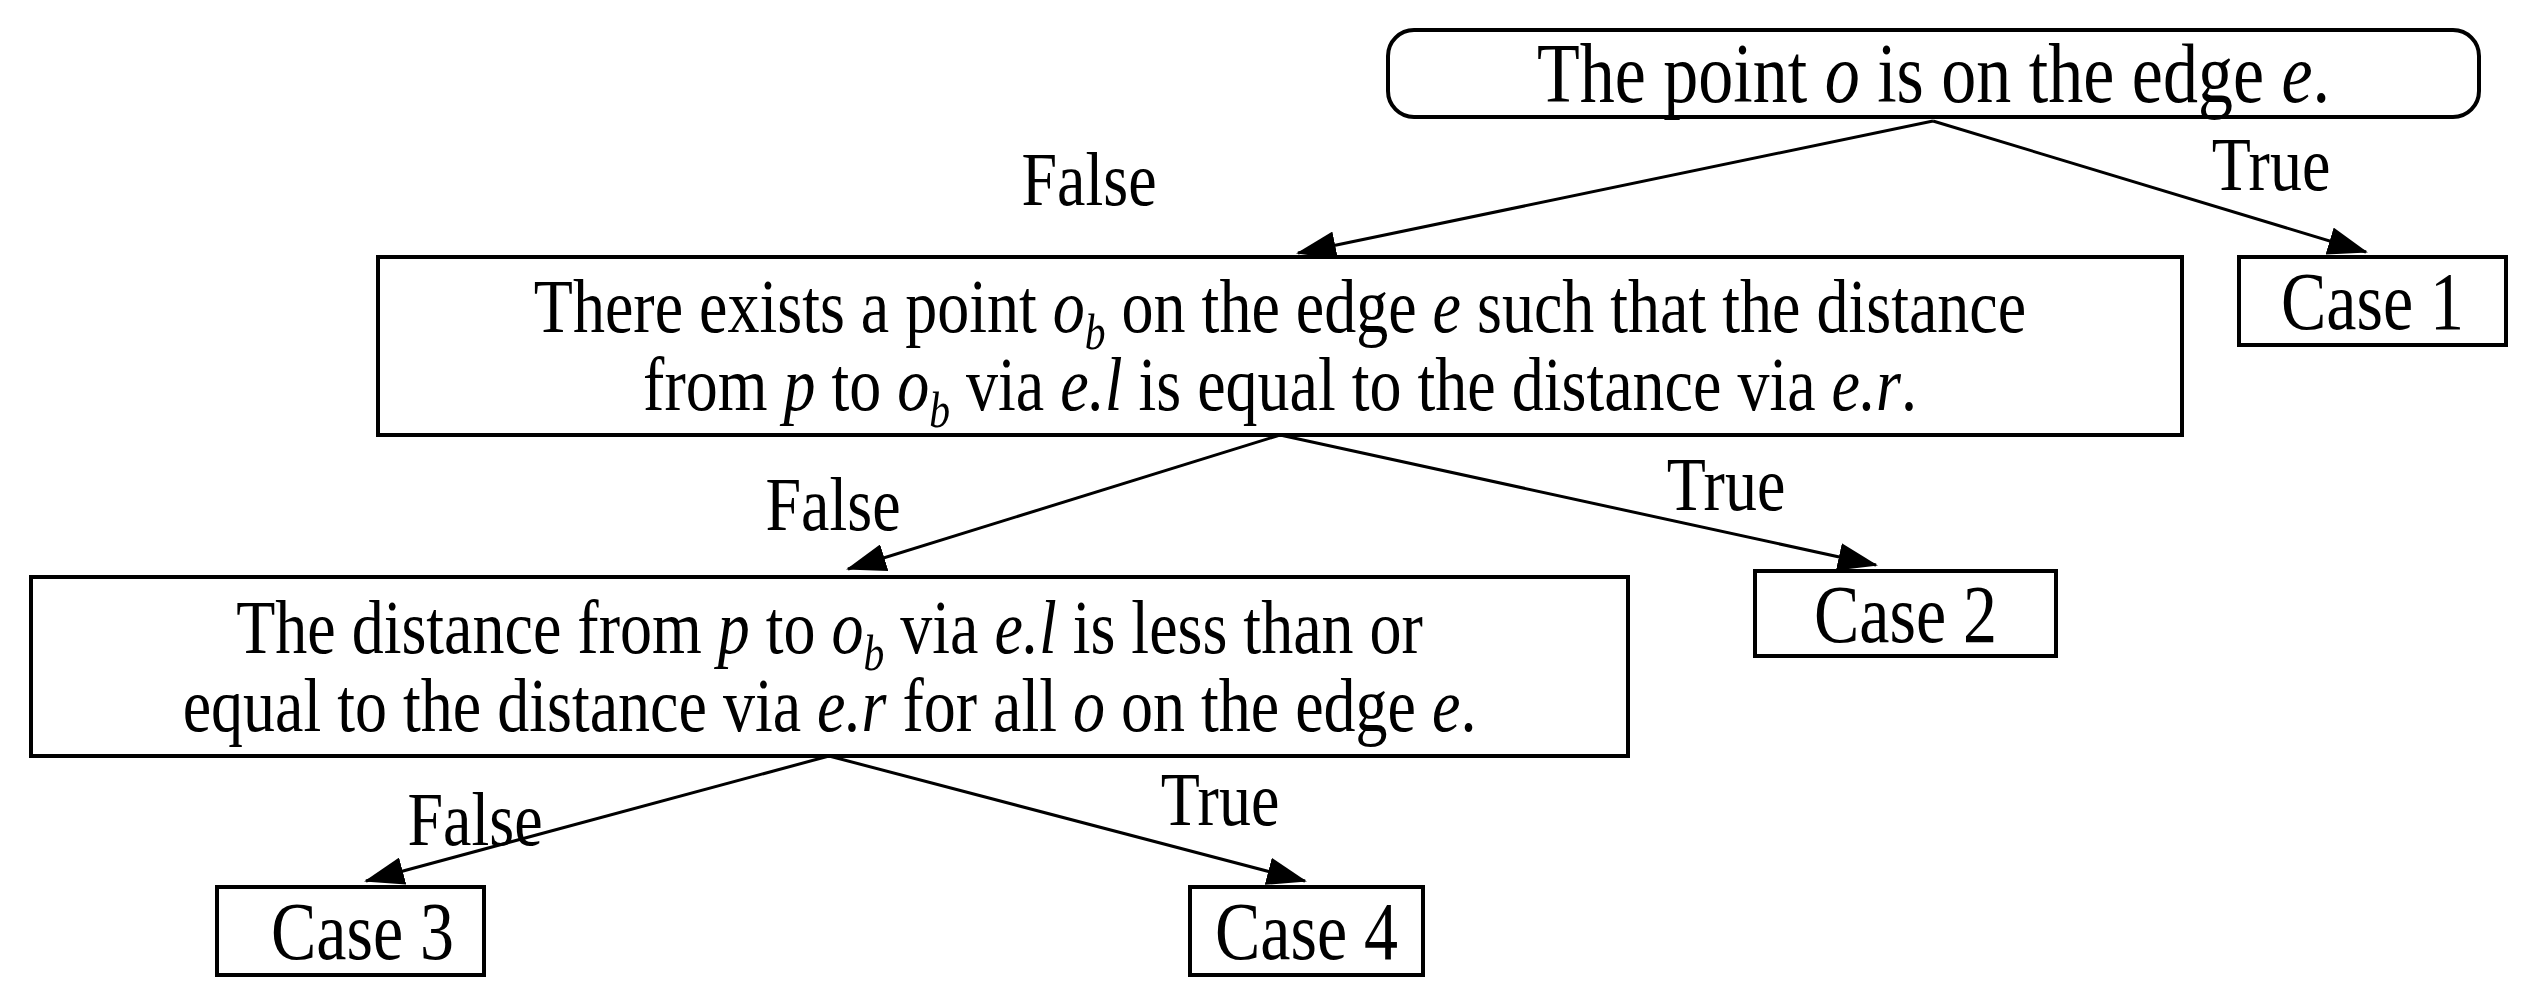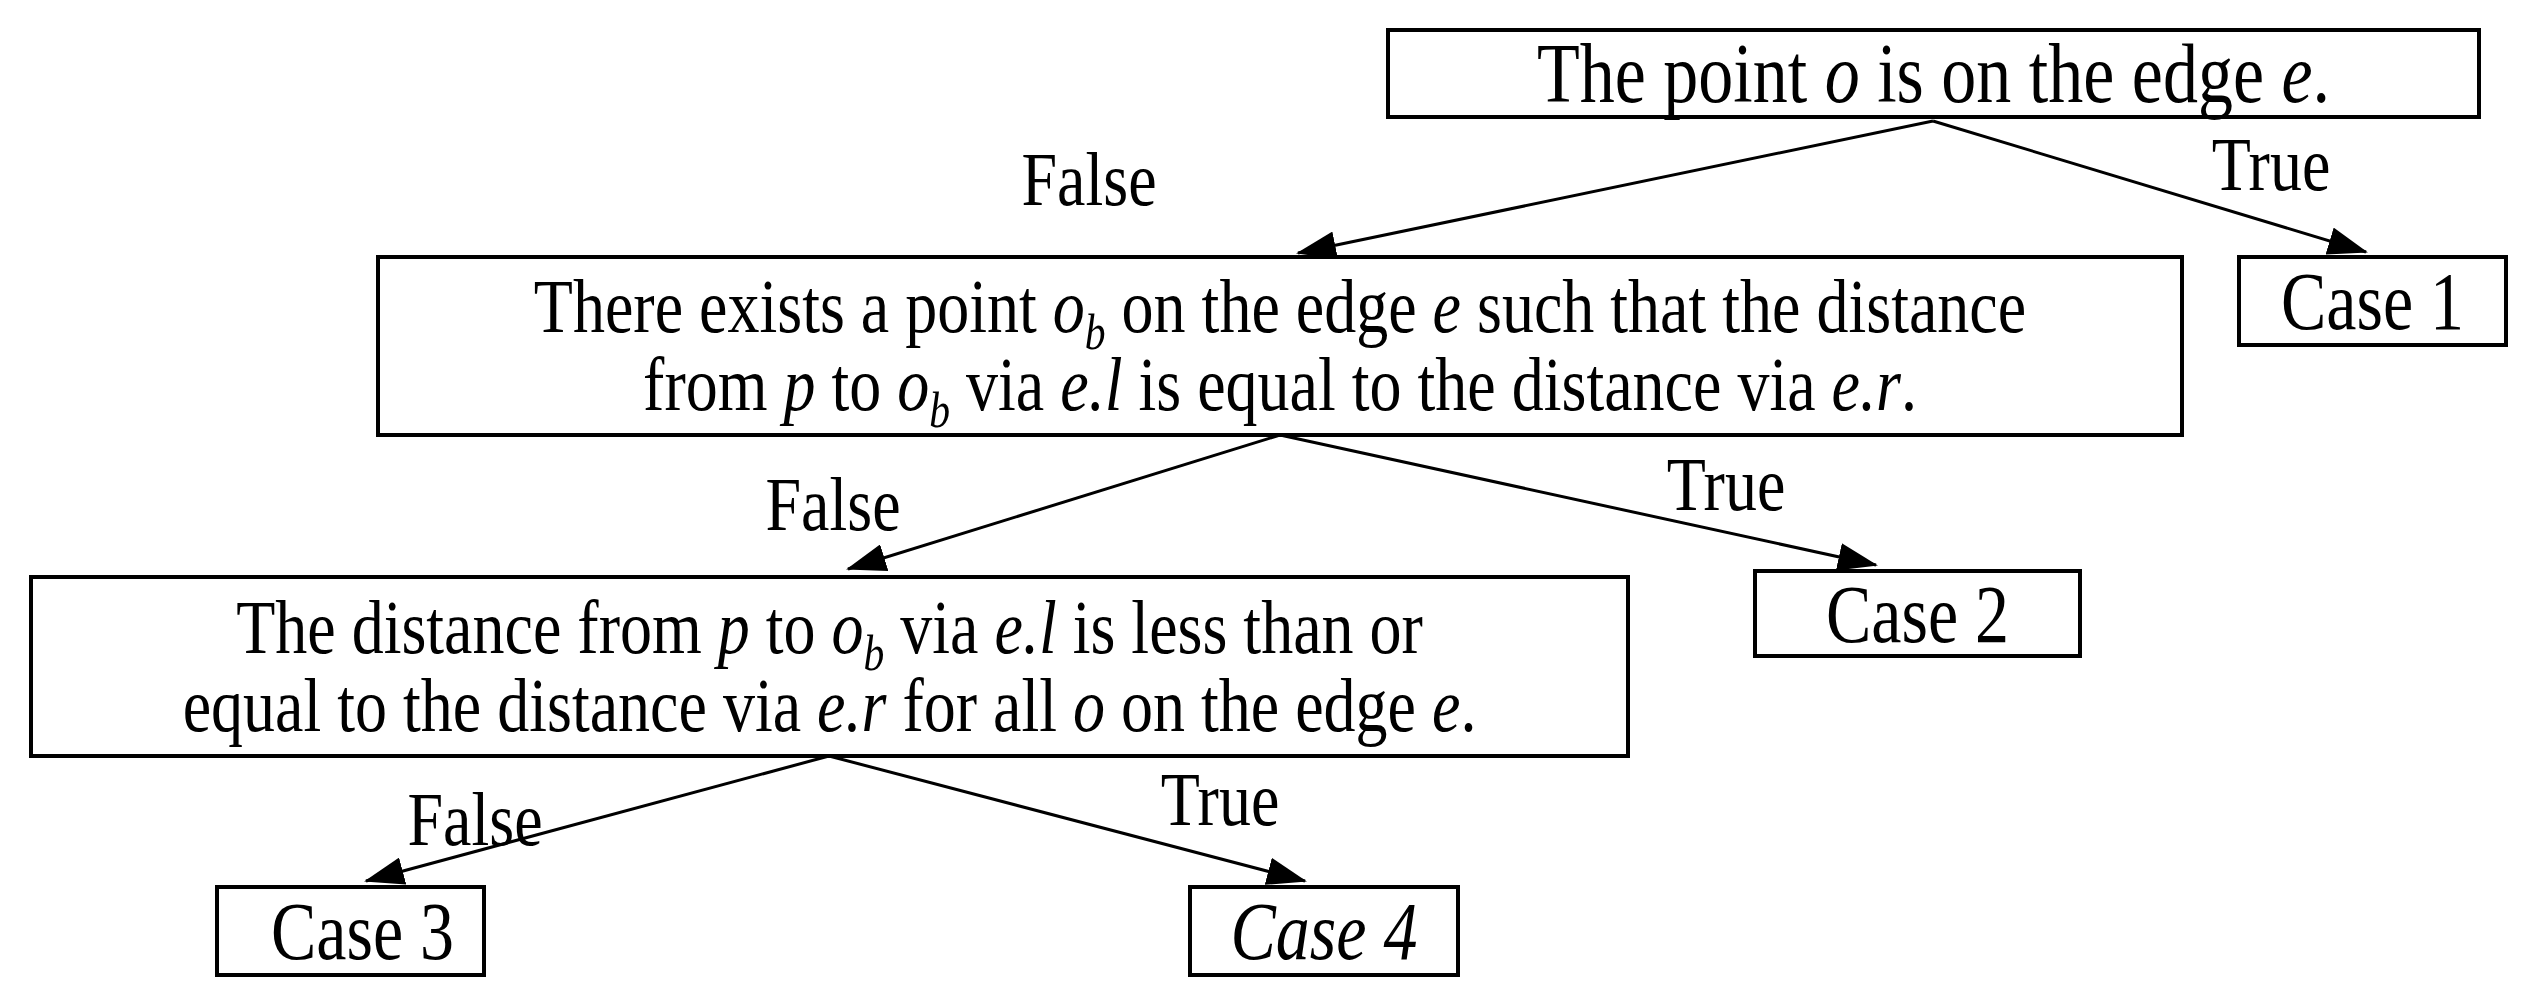"The point o is on" div.node { border-radius: none -> 28px }
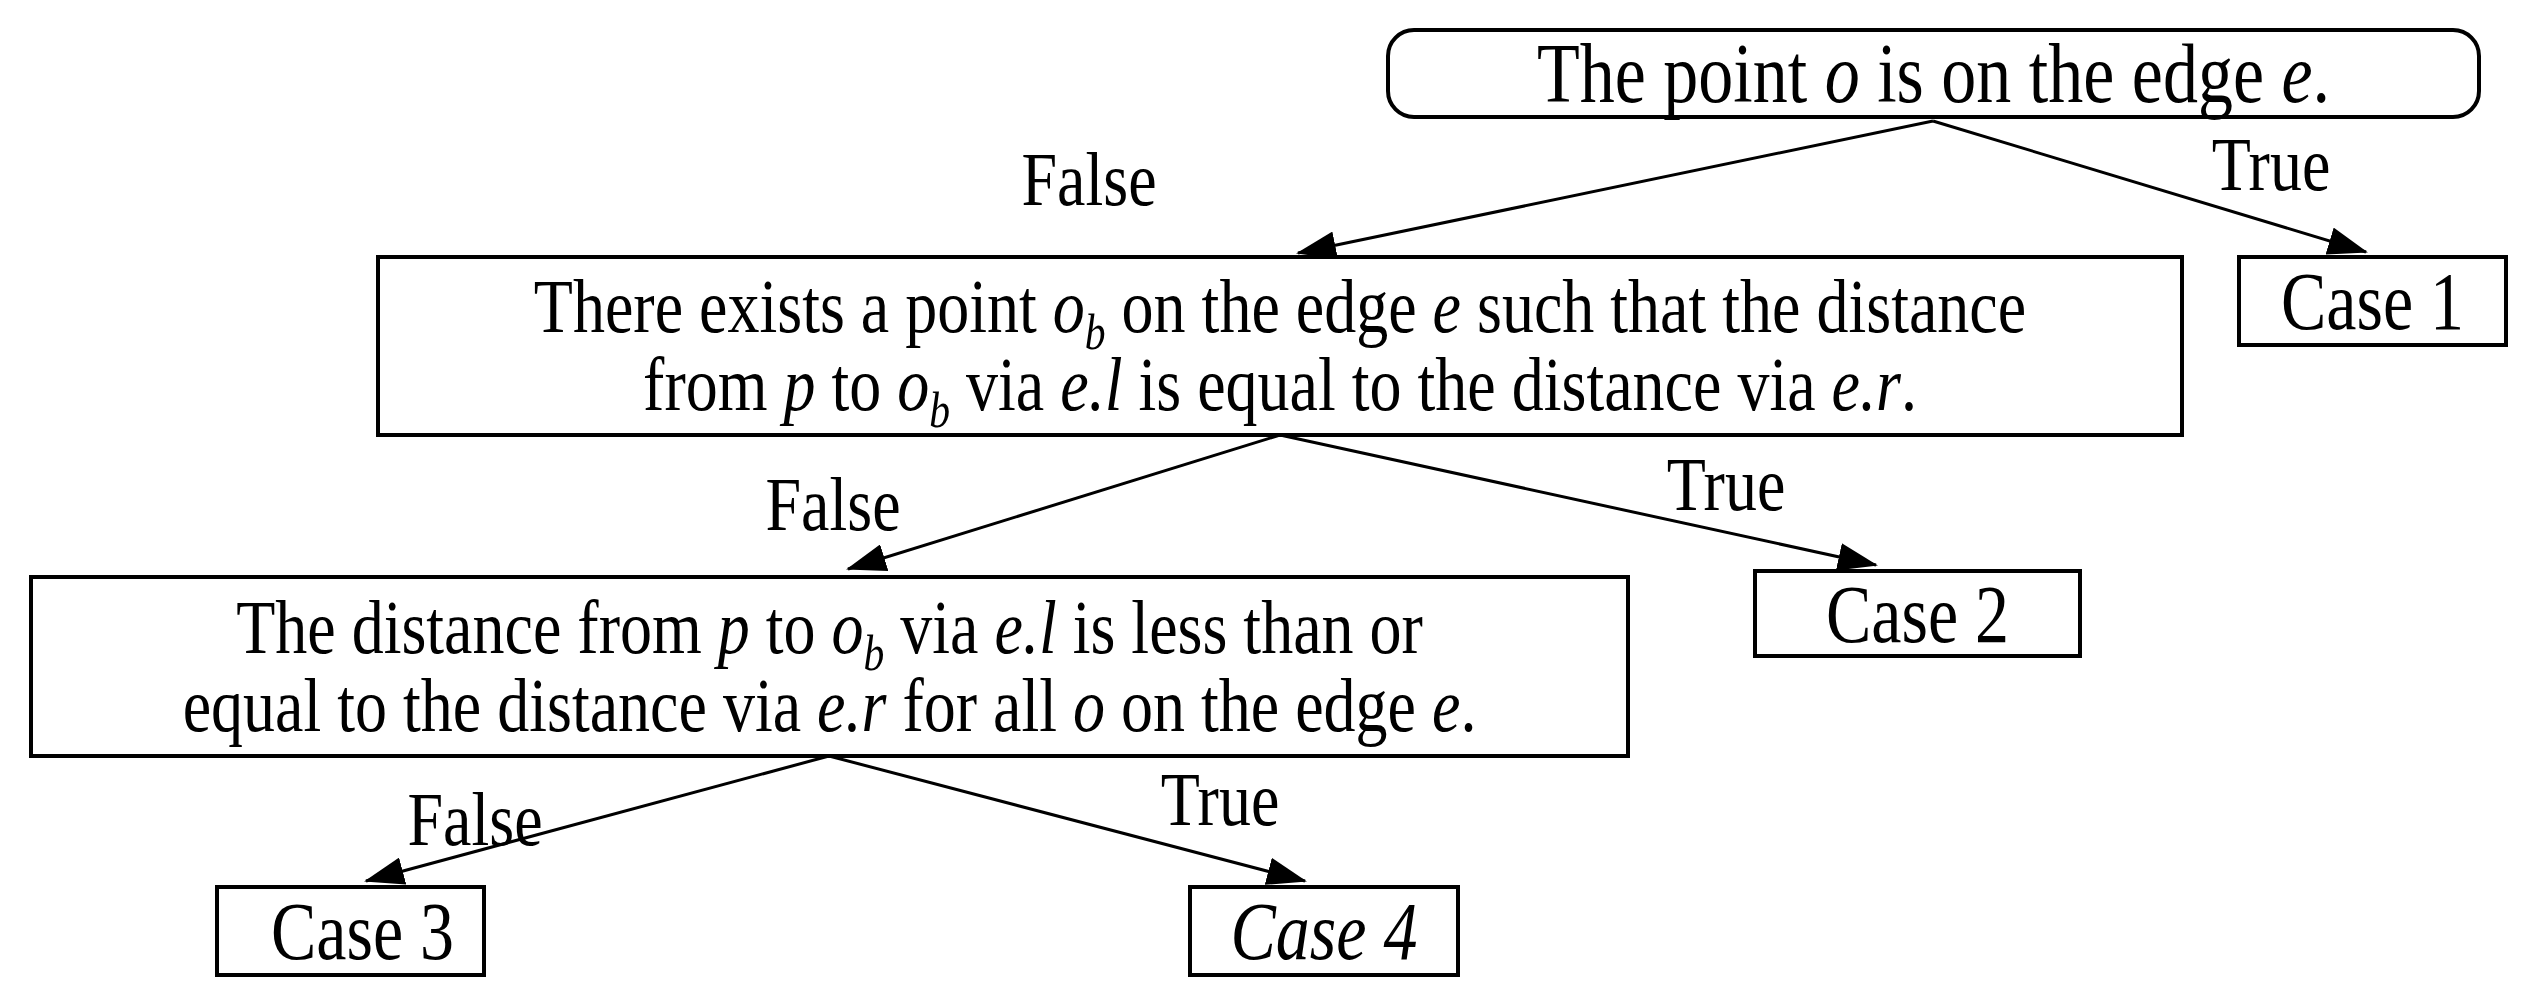"Case 2" div.node { width: 329px -> 305px }
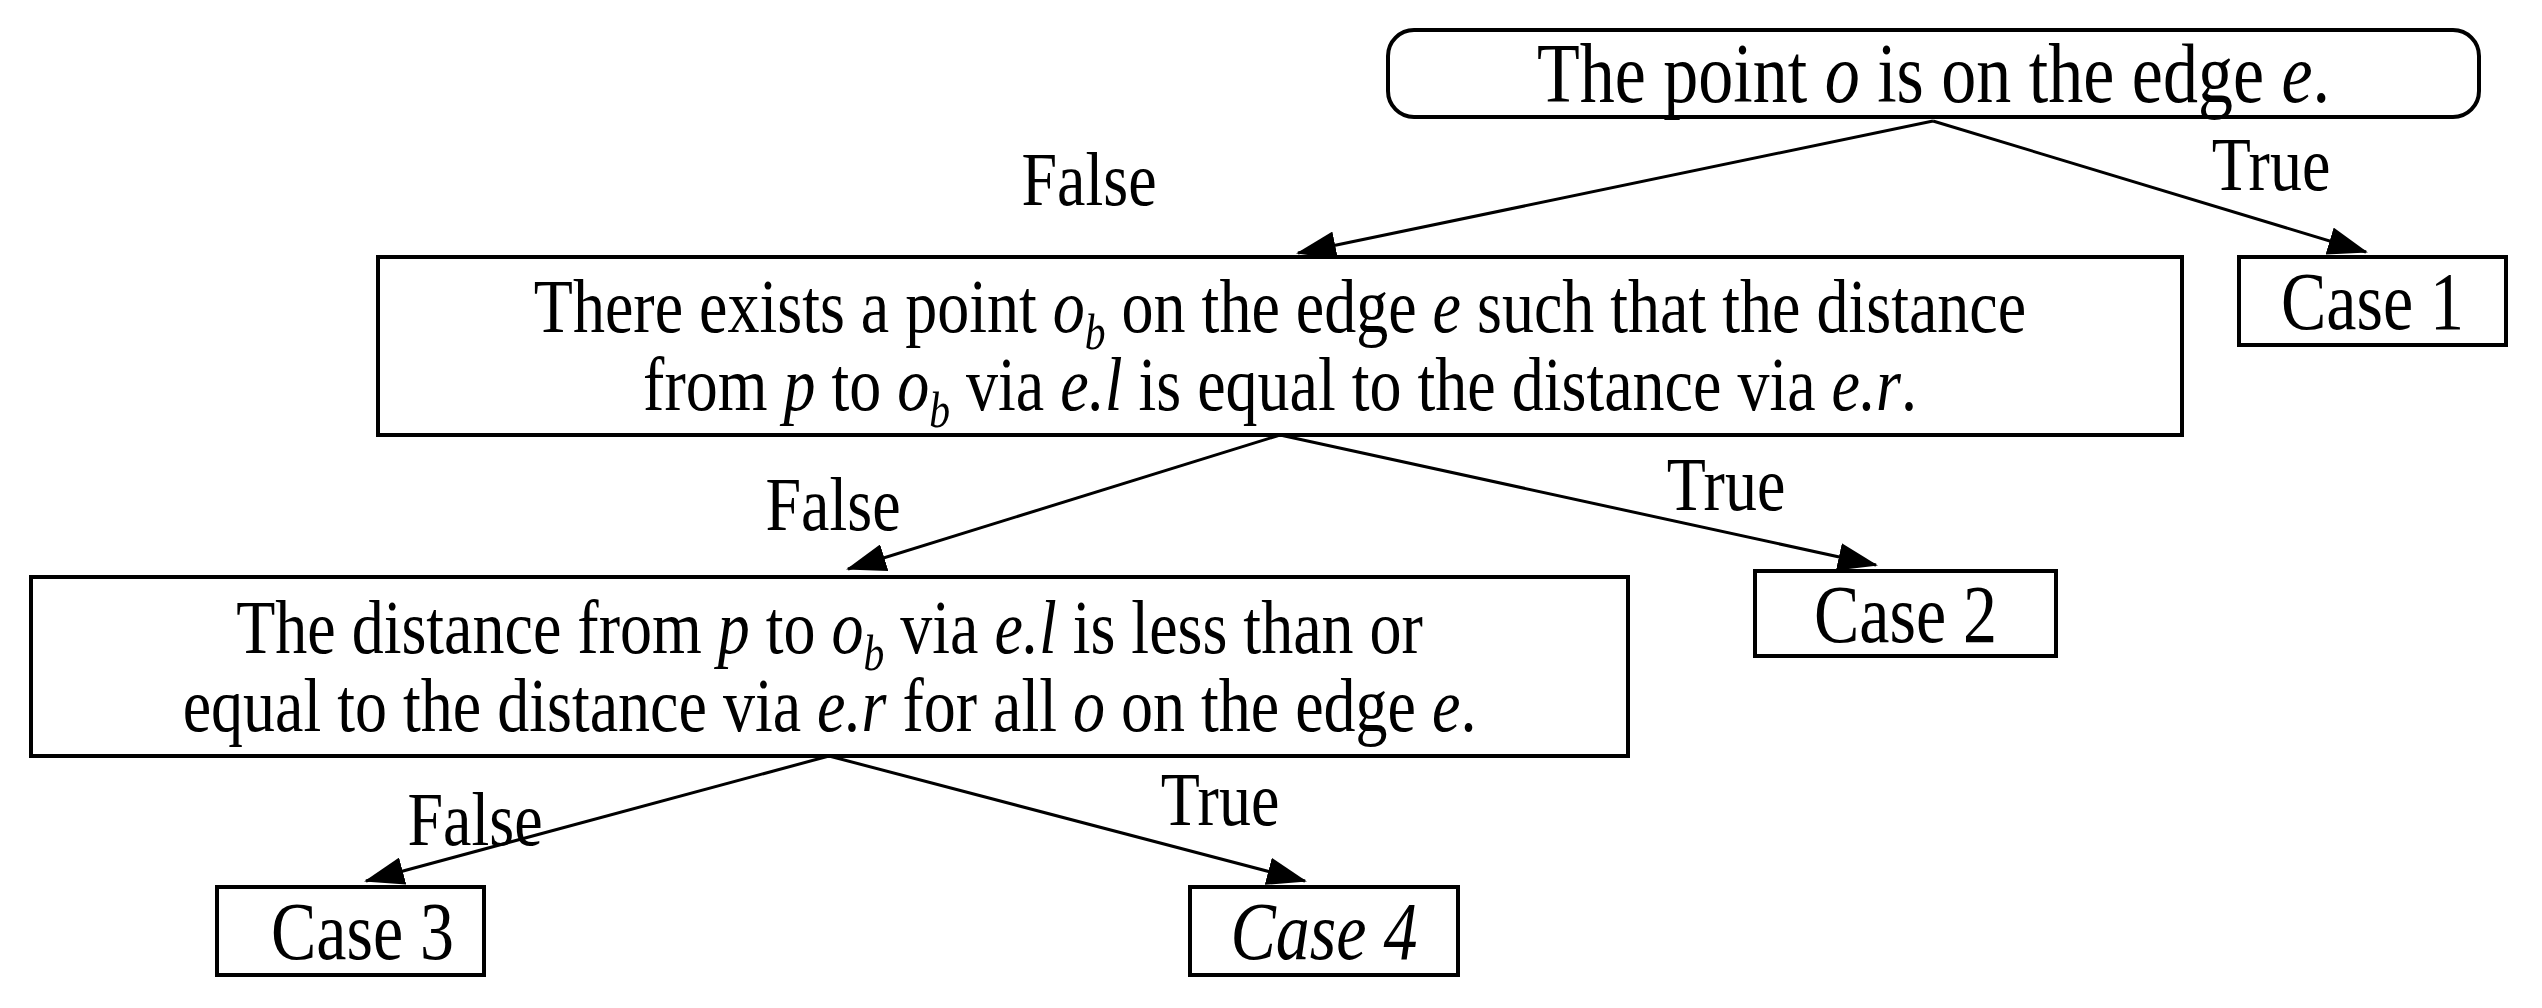"Case 4" div.node { font-style: italic -> none; width: 272px -> 237px }
